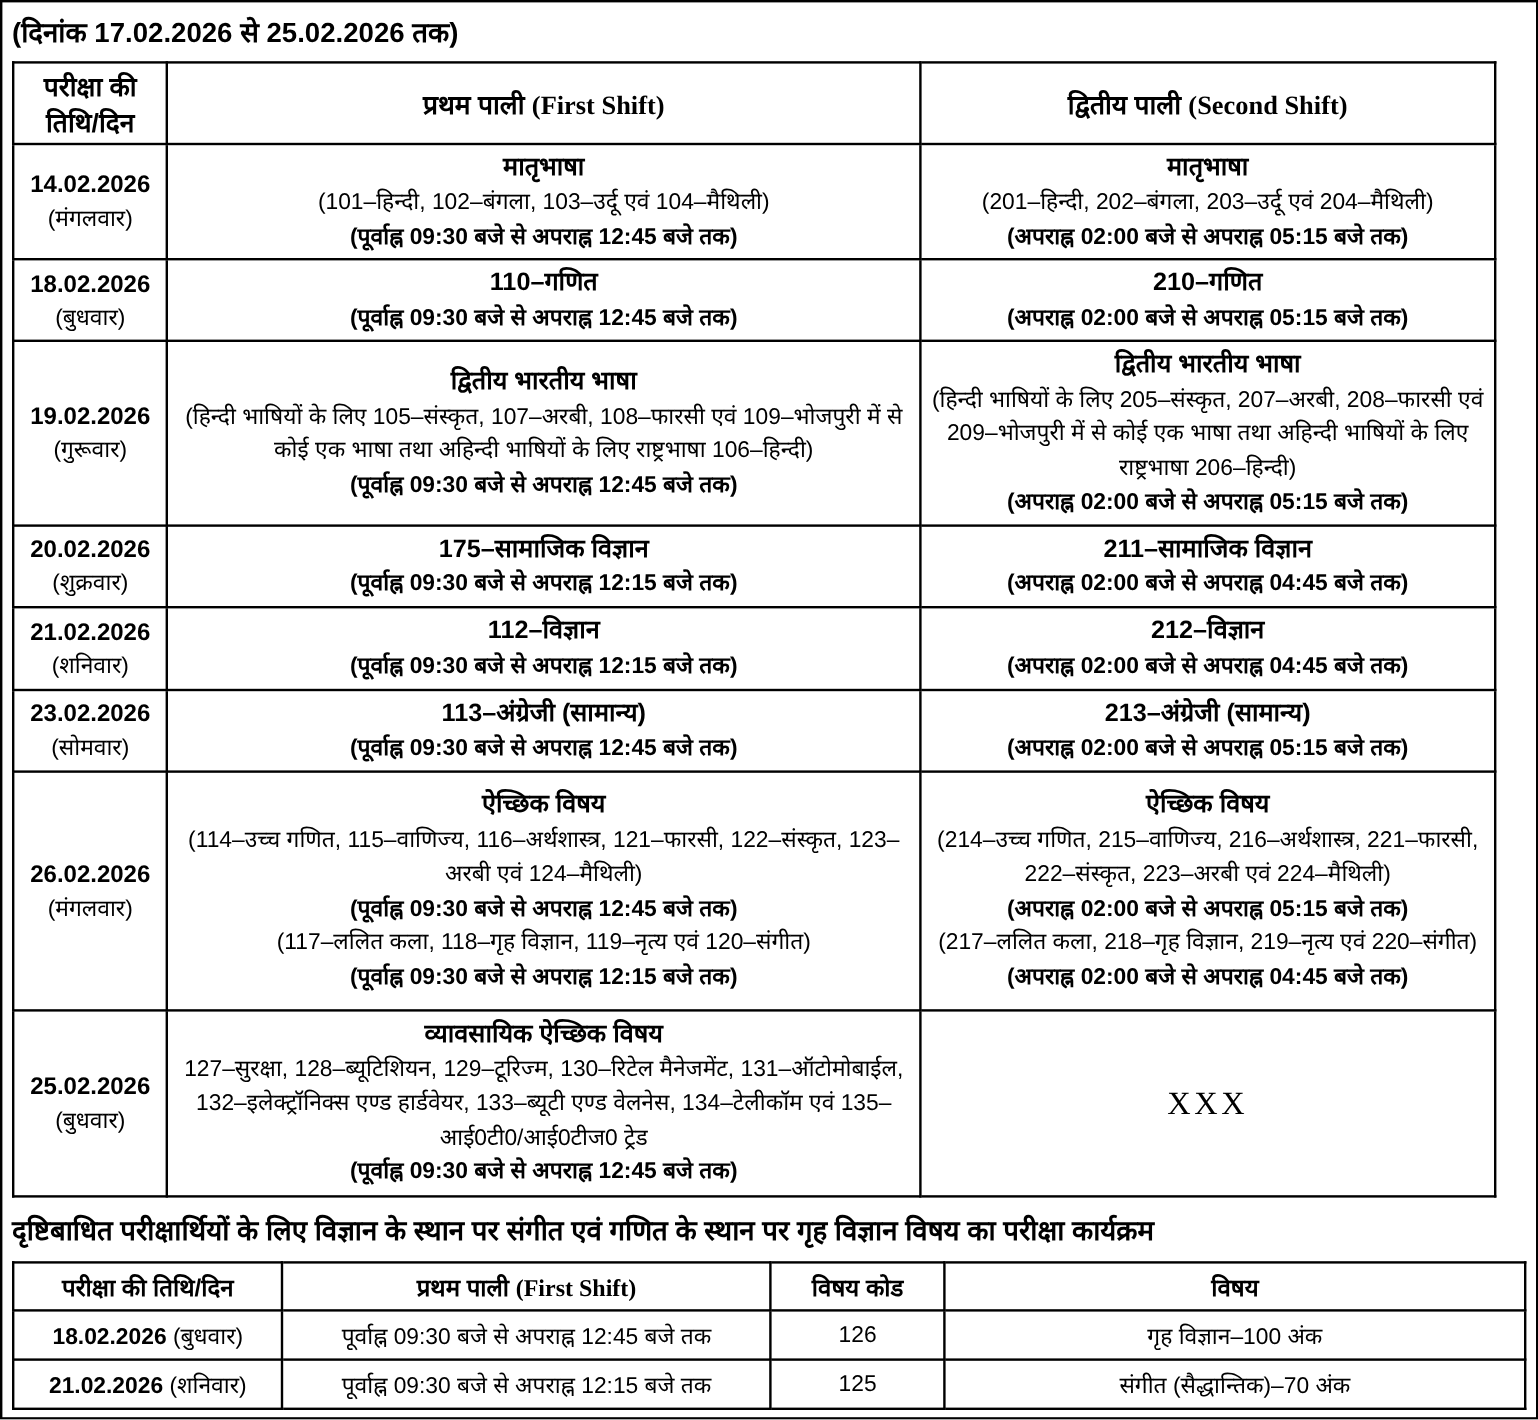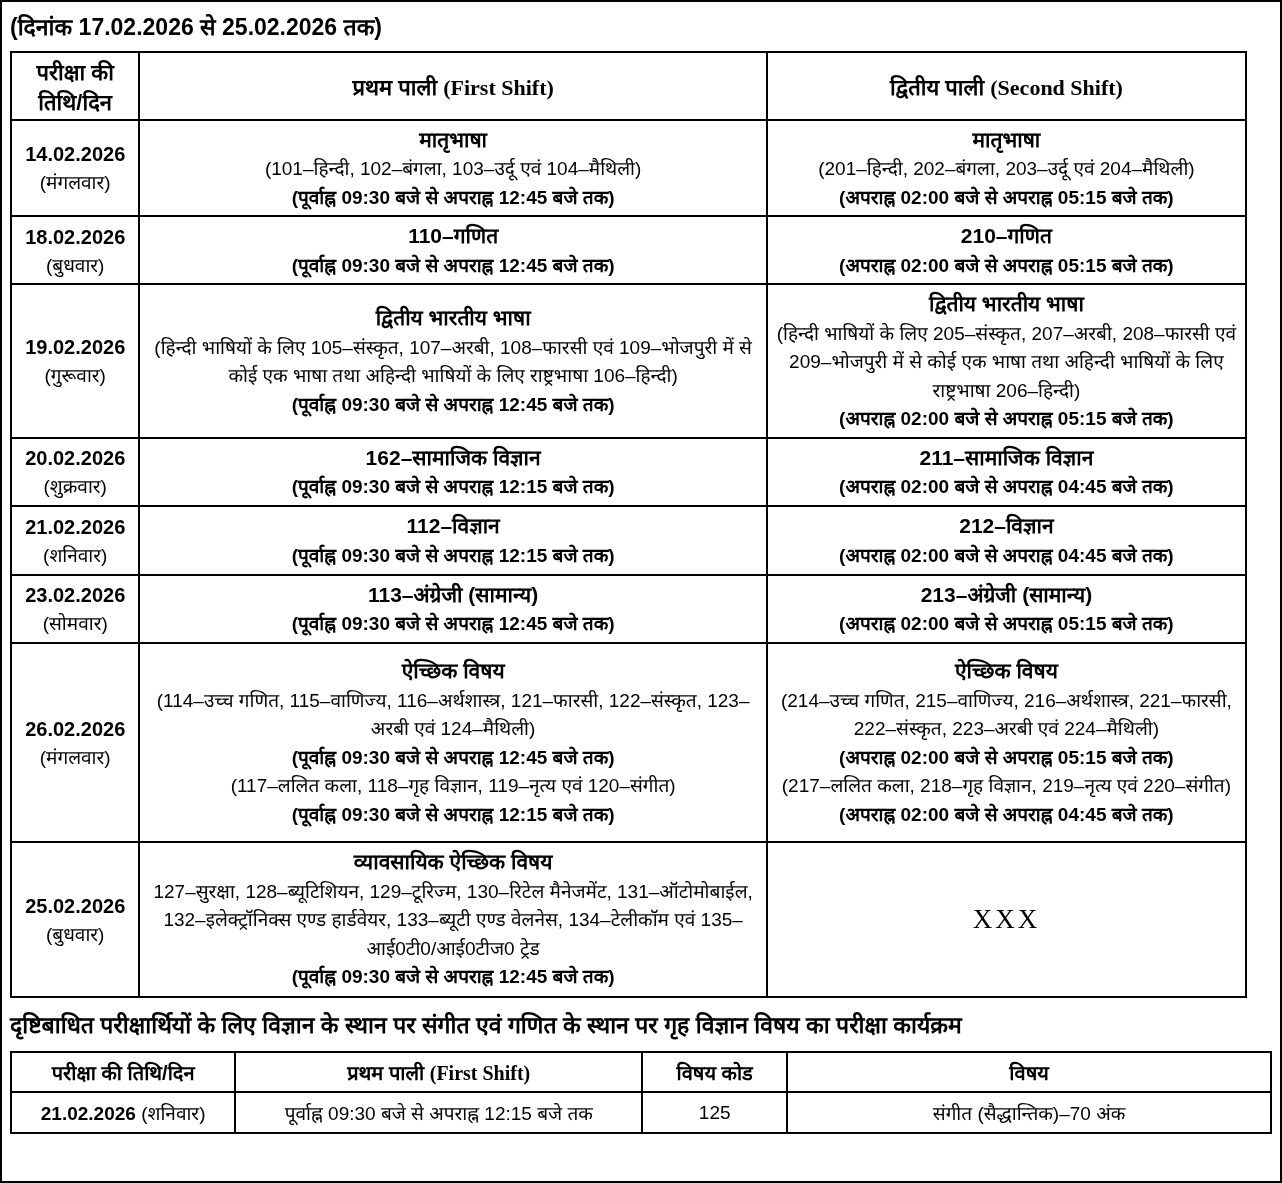"162–सामाजिक विज्ञान" div.line { text: 162 -> 175 }
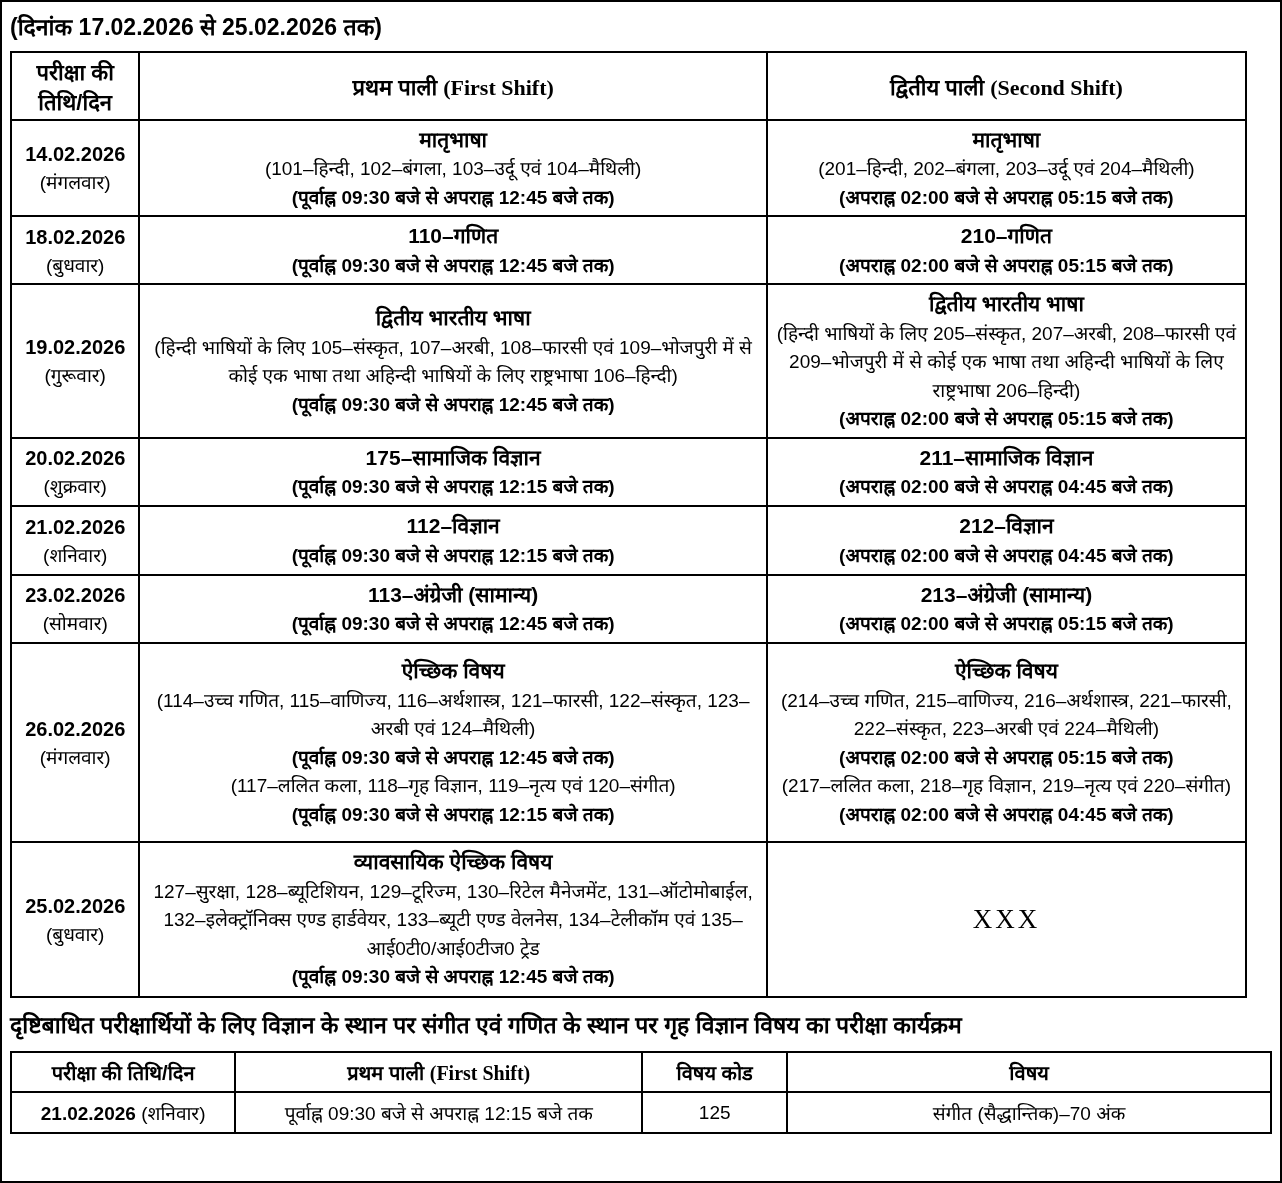"18.02.2026 (बुधवार)" tr { html: none -> <tr> <td><span>18.02.2026 </span><span>(बुधवार)</span></td> <td>पूर्वाह्न 09:30 बजे से अपराह्न 12:45 बजे तक</td> <td>126</td> <td>गृह विज्ञान–100 अंक</td> </tr> }
